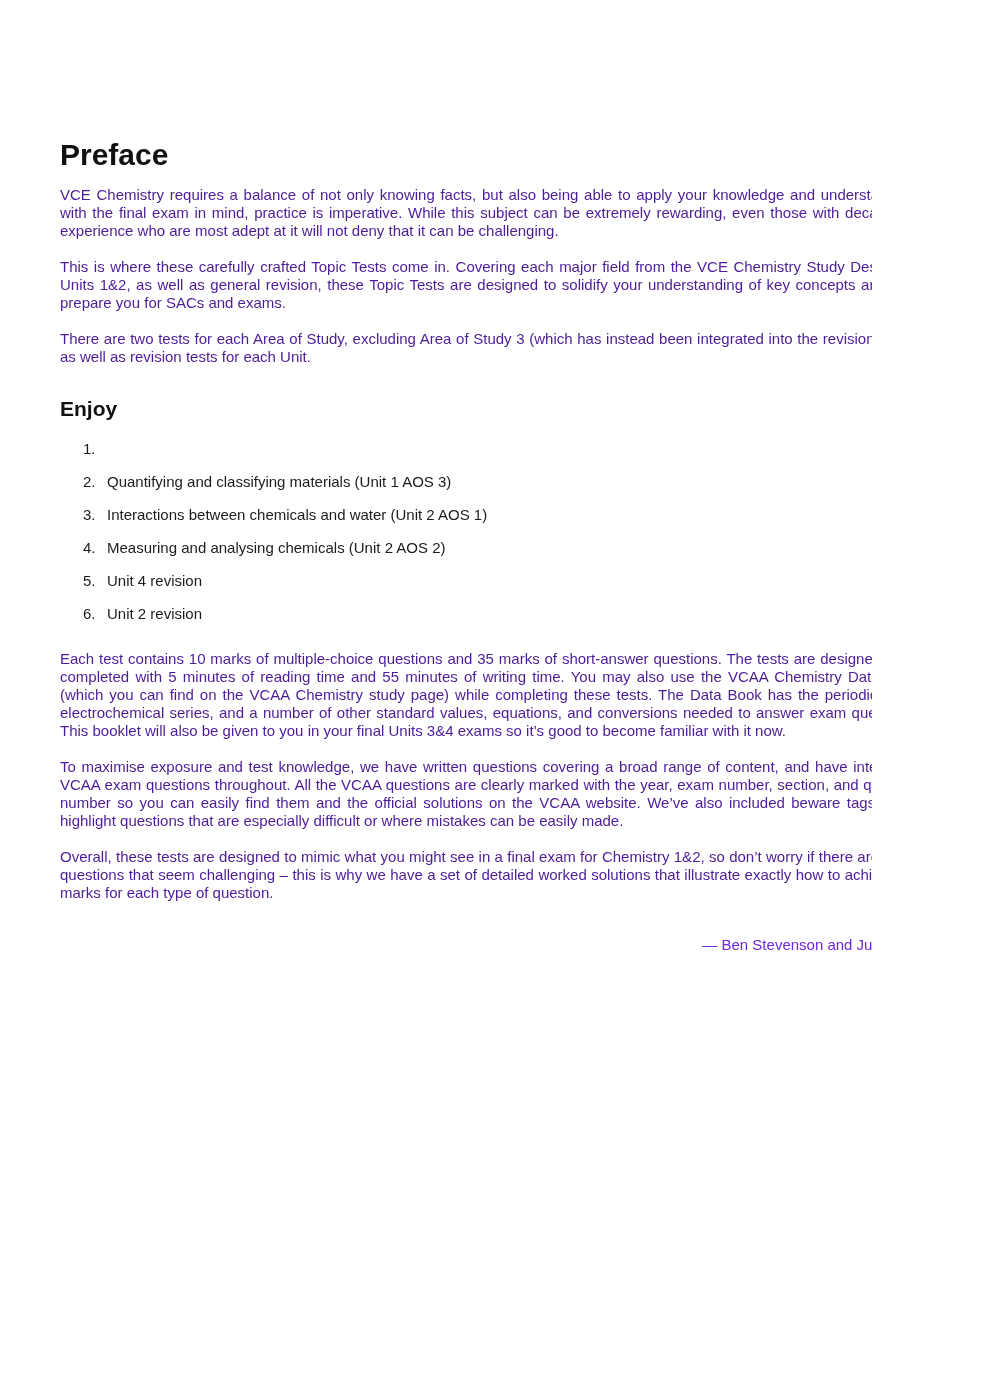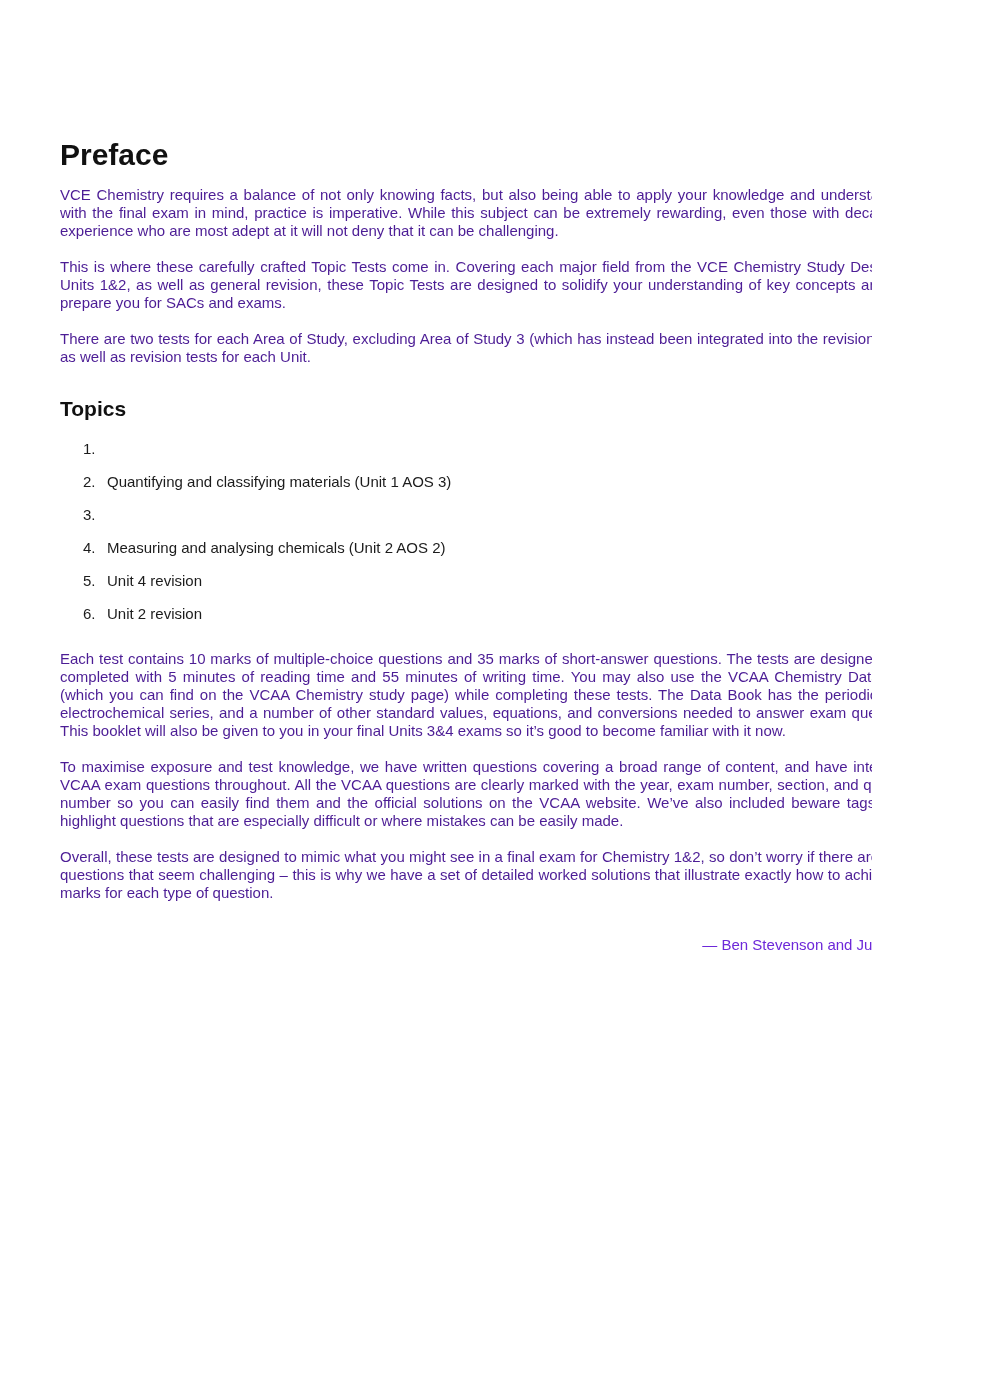"Topics" h2.section-title { text: Topics -> Enjoy }
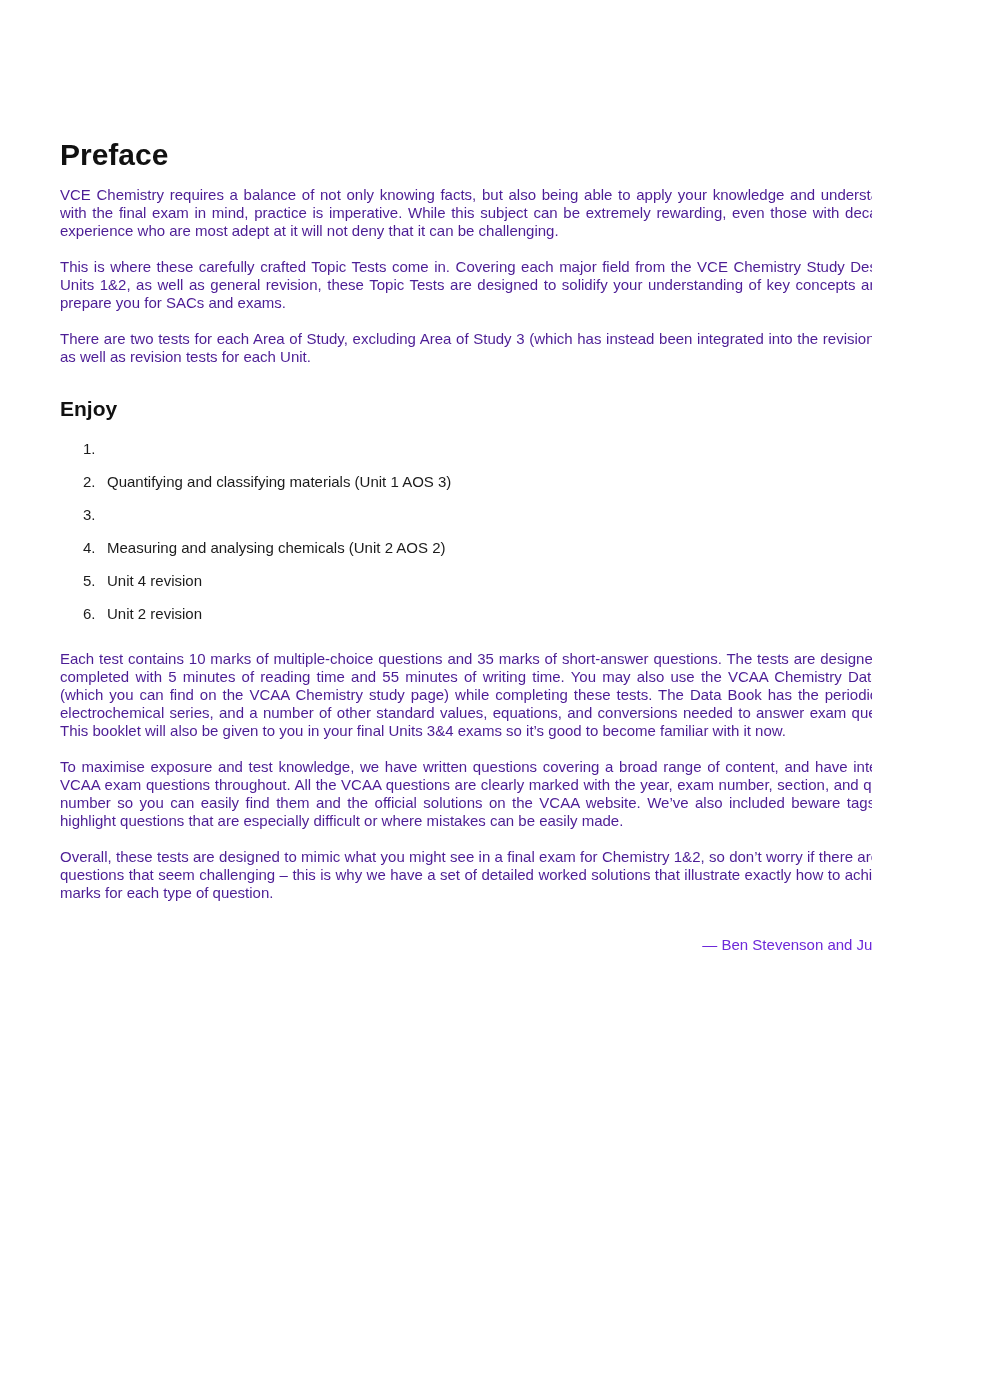"Interactions between chemicals and water" span.lbl { html: none -> <span>Interactions between chemicals and water (Unit 2 AOS 1)</span> }
